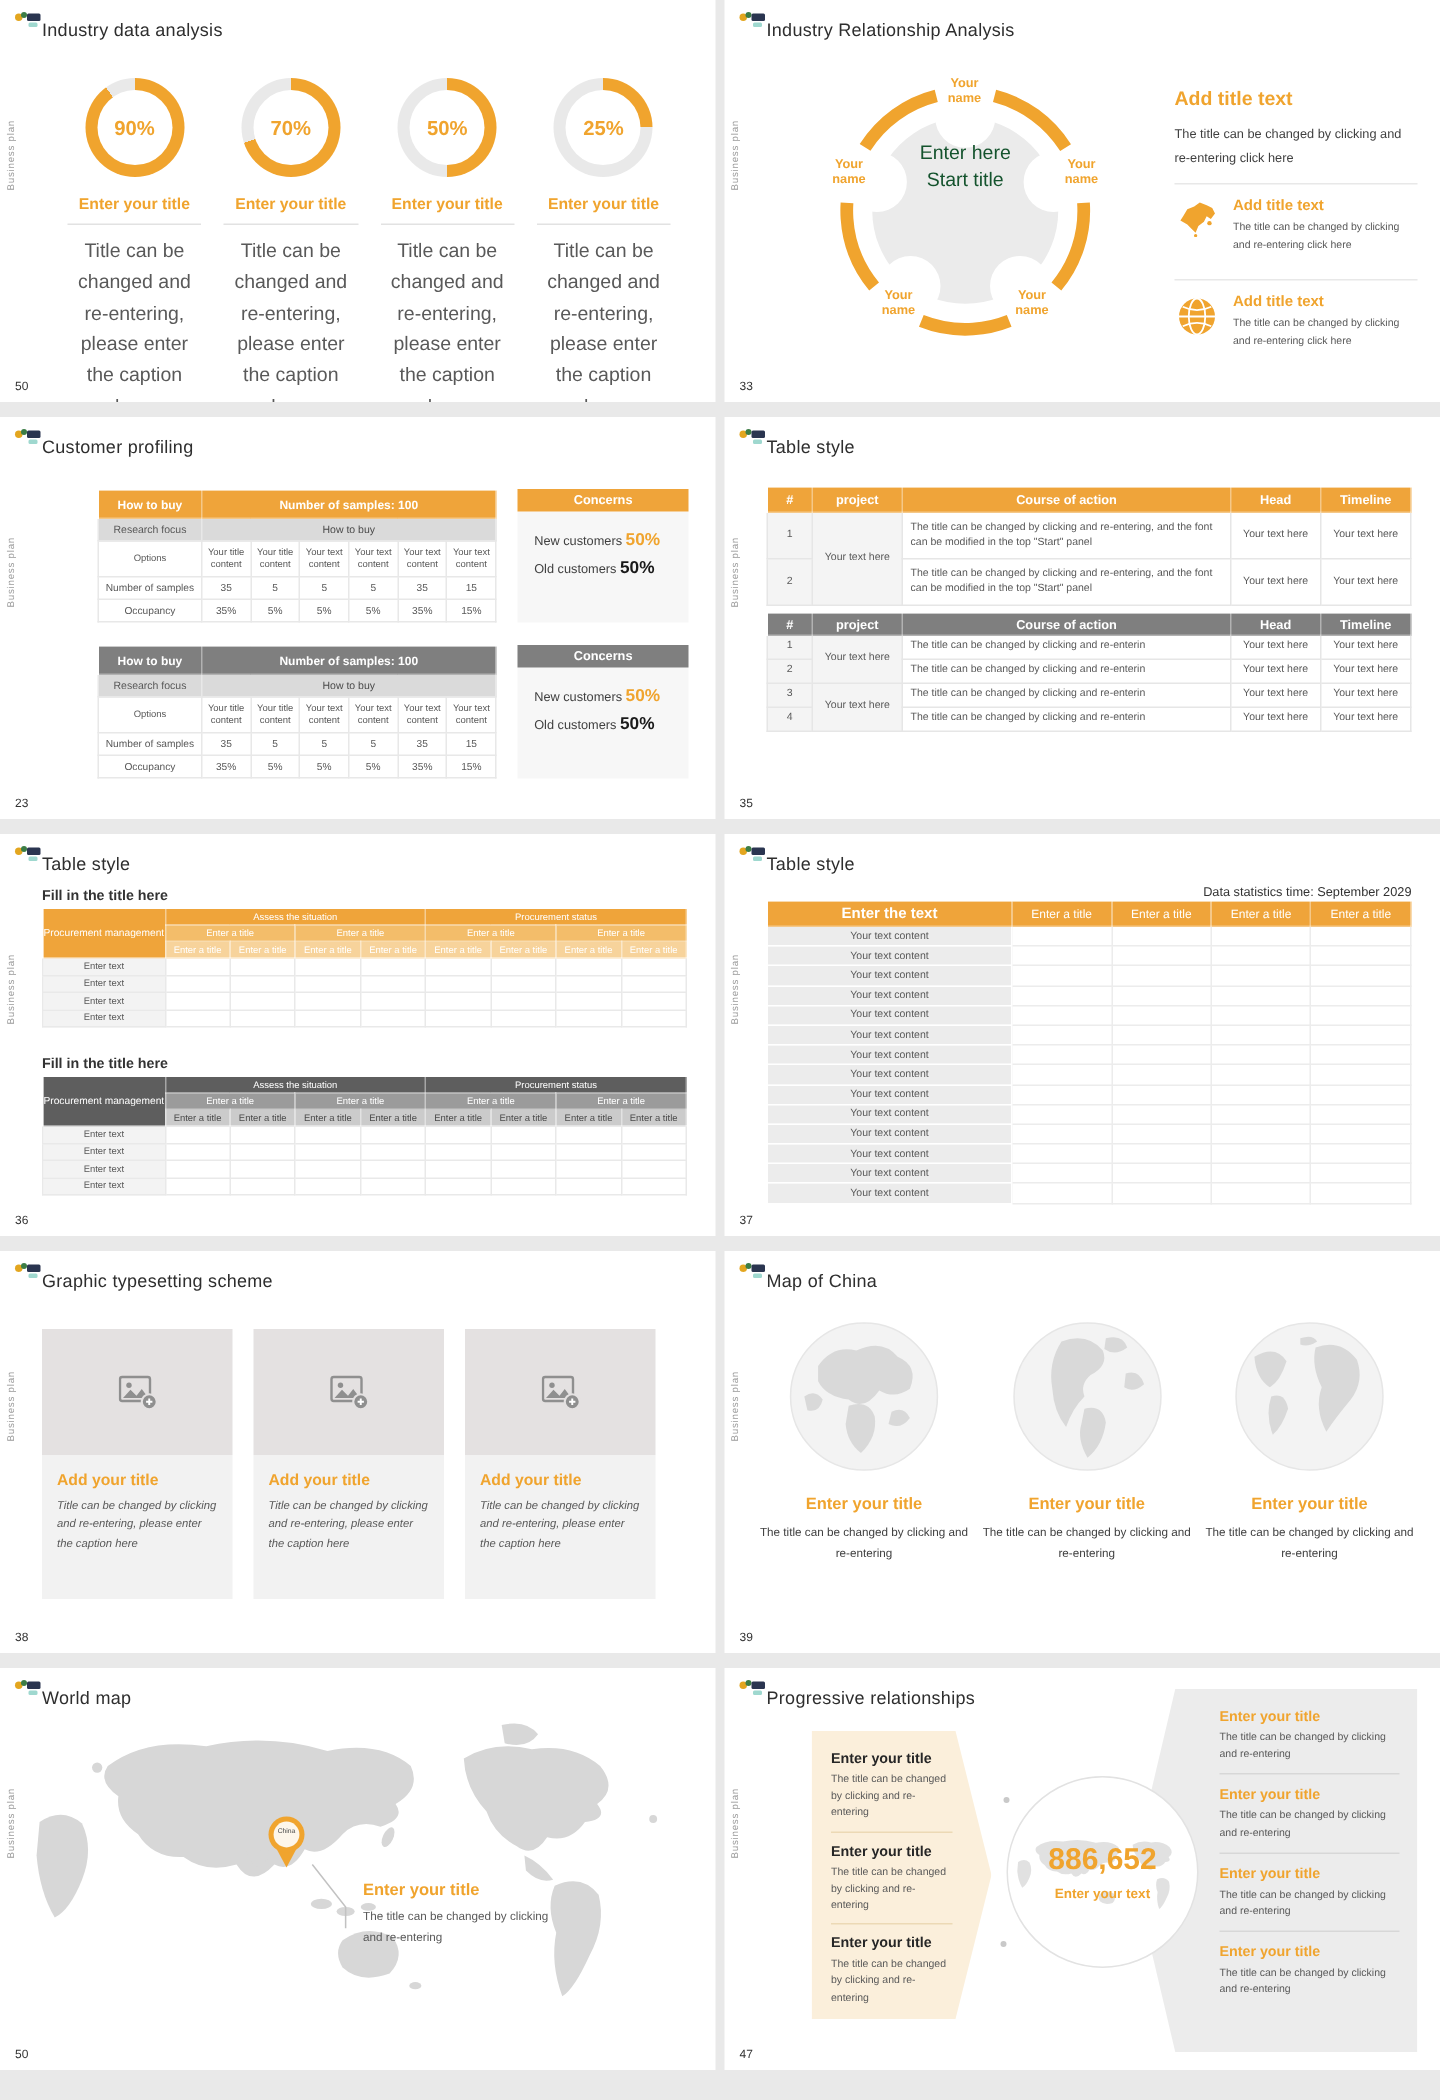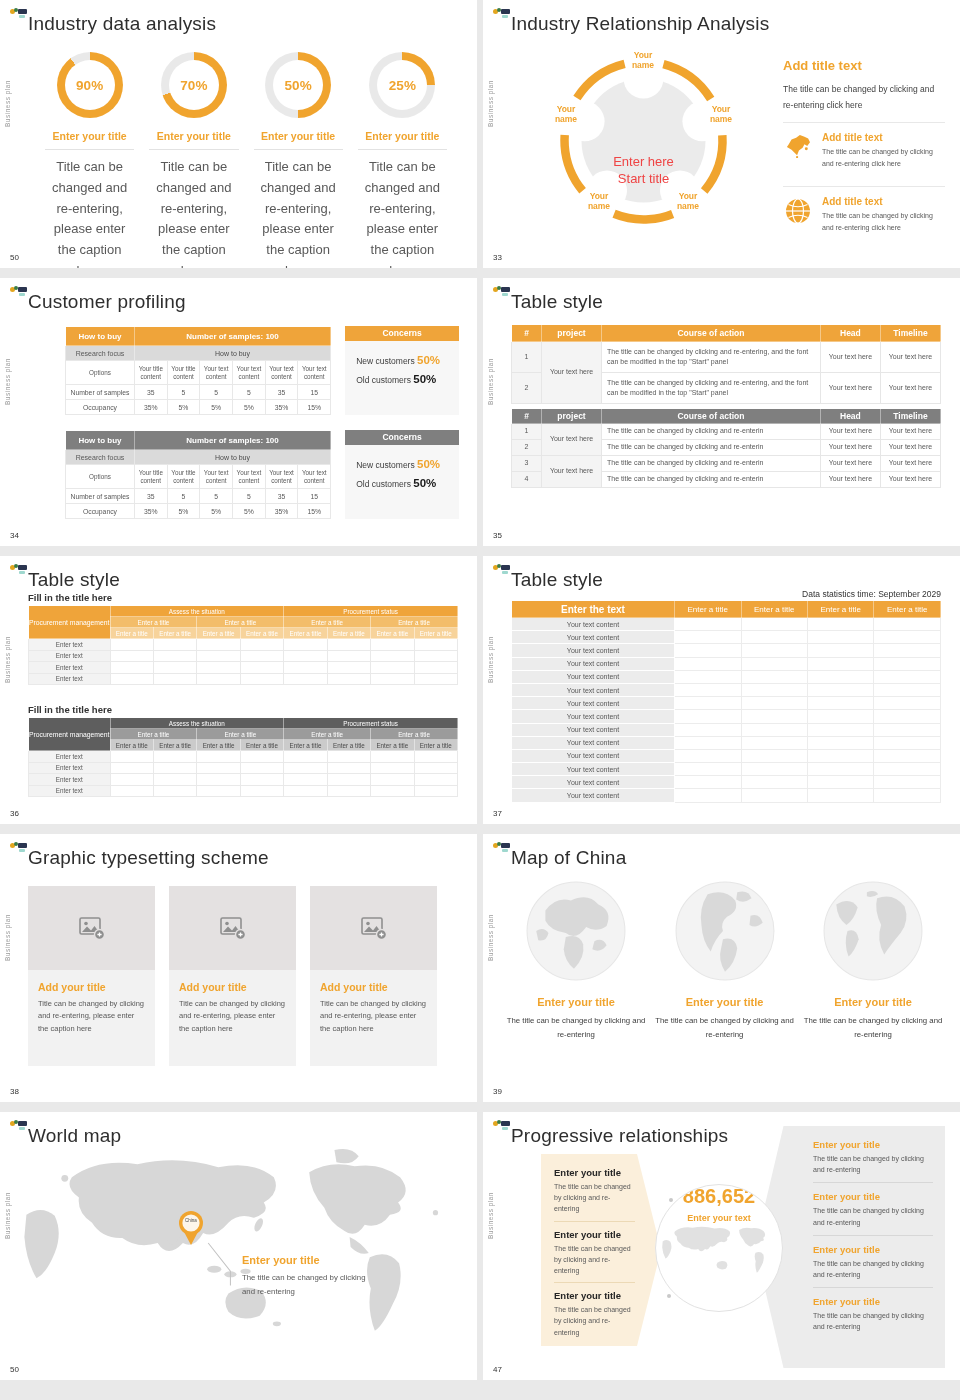"Industry data analysis" .s-title { font-size: 19px -> 12px }
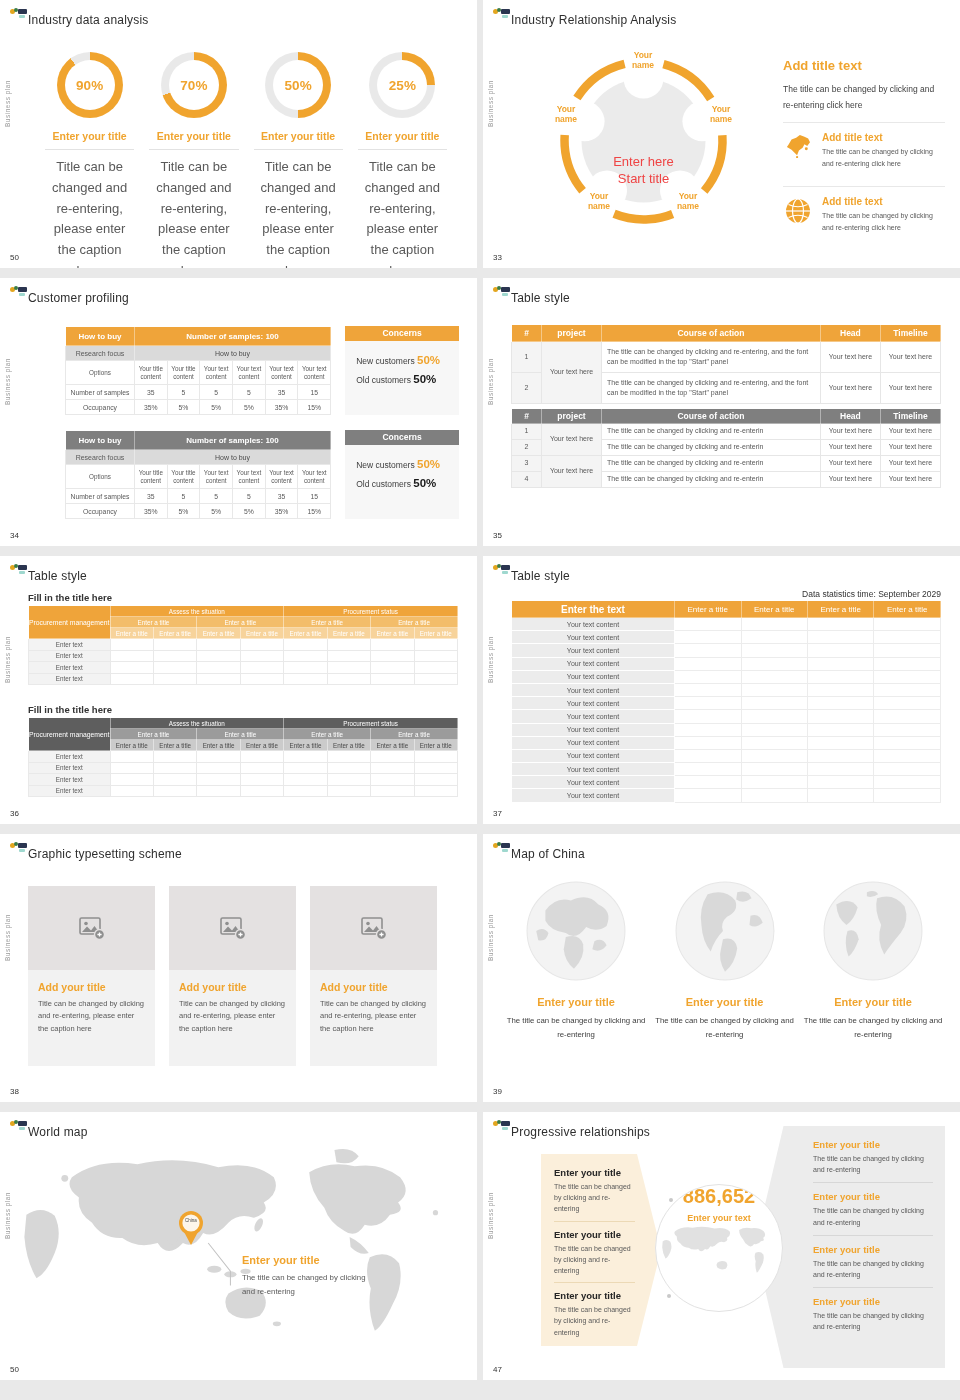"Enter here" .gear-center { align-items: flex-end -> flex-start; color: #ef4444 -> #14532d }
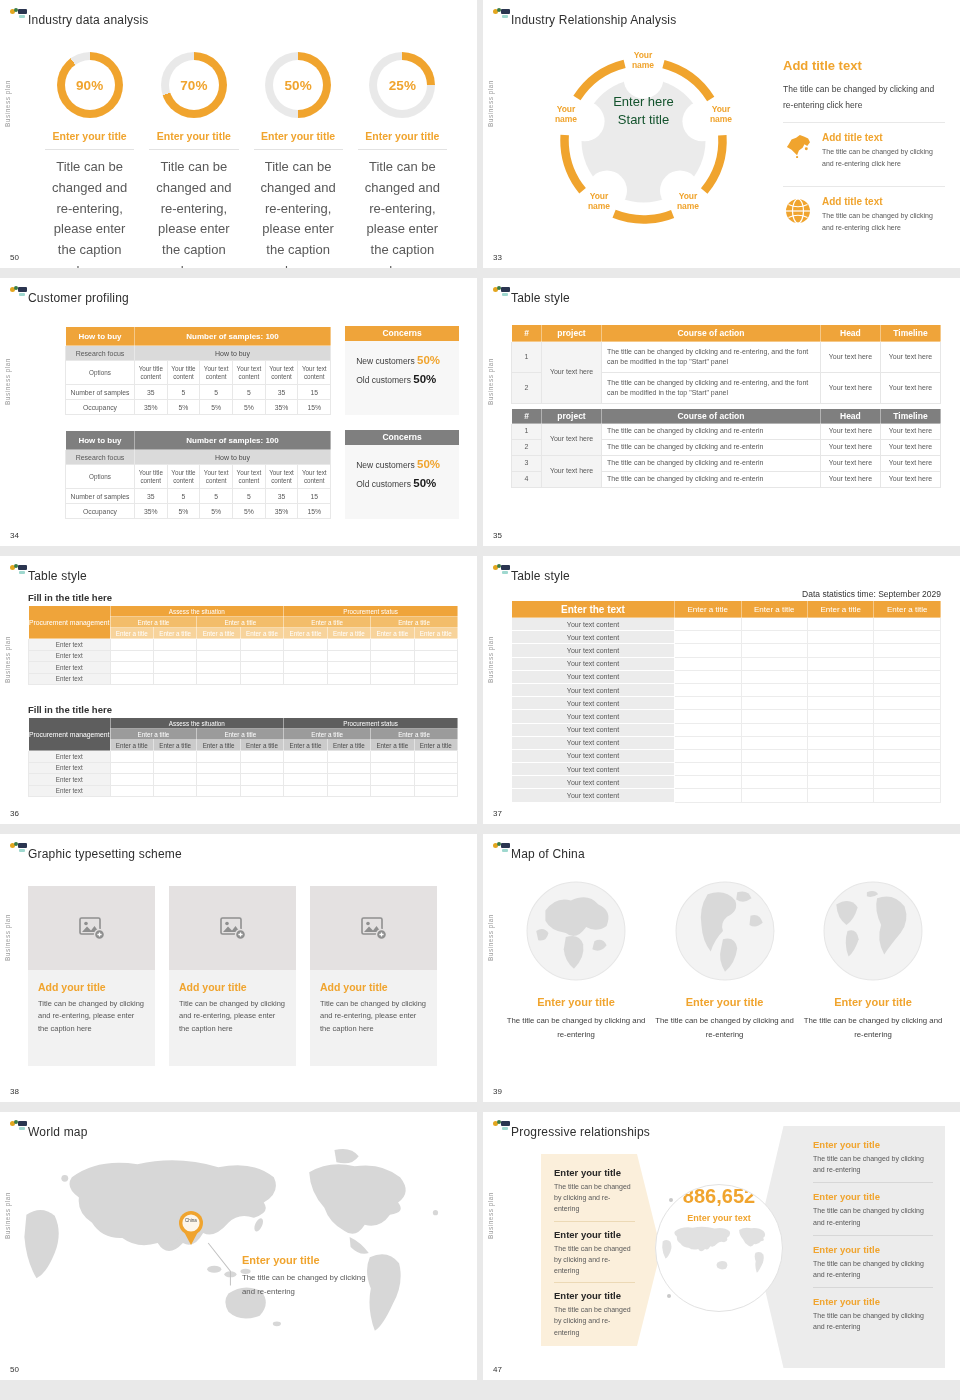"34" div.pagenum { text: 34 -> 23 }
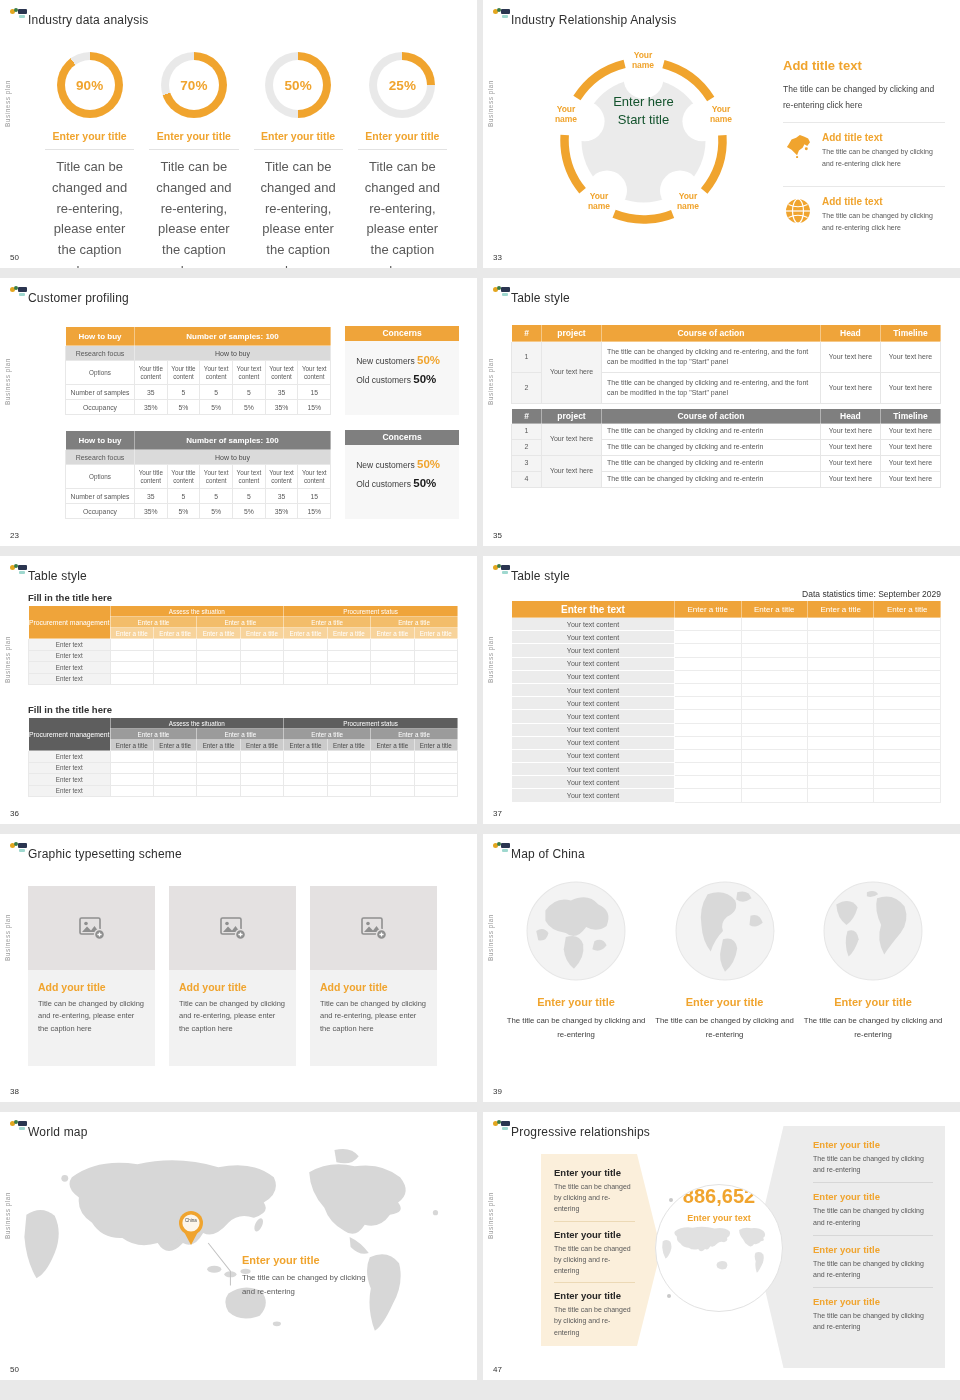"Title can be changed by" .card-bd p { font-style: none -> italic }
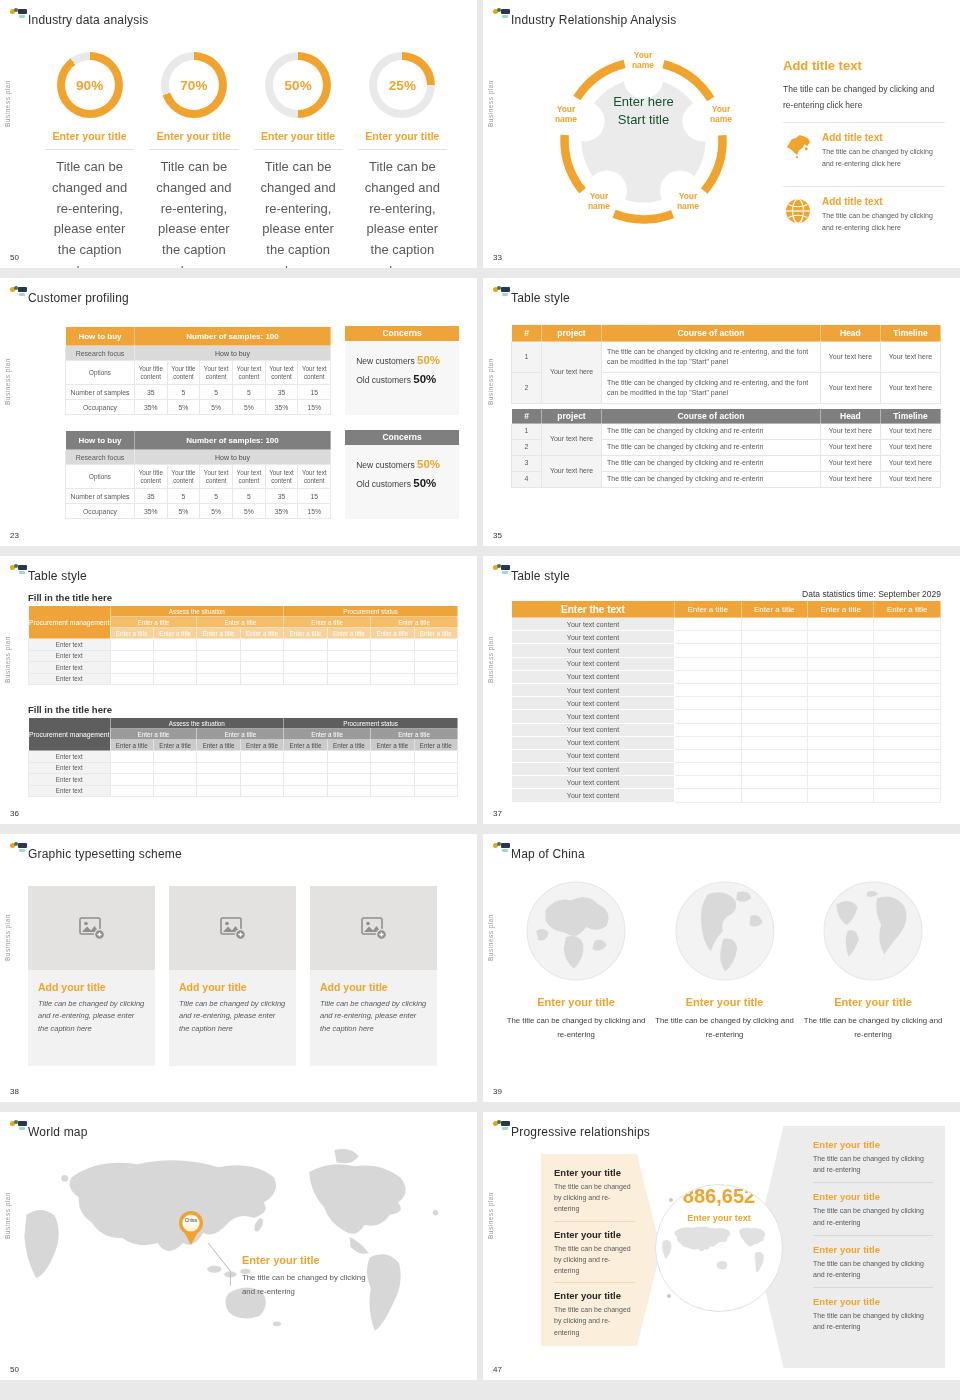"886,652" .big-circle { justify-content: flex-start -> center; left: 172px -> 188px }
